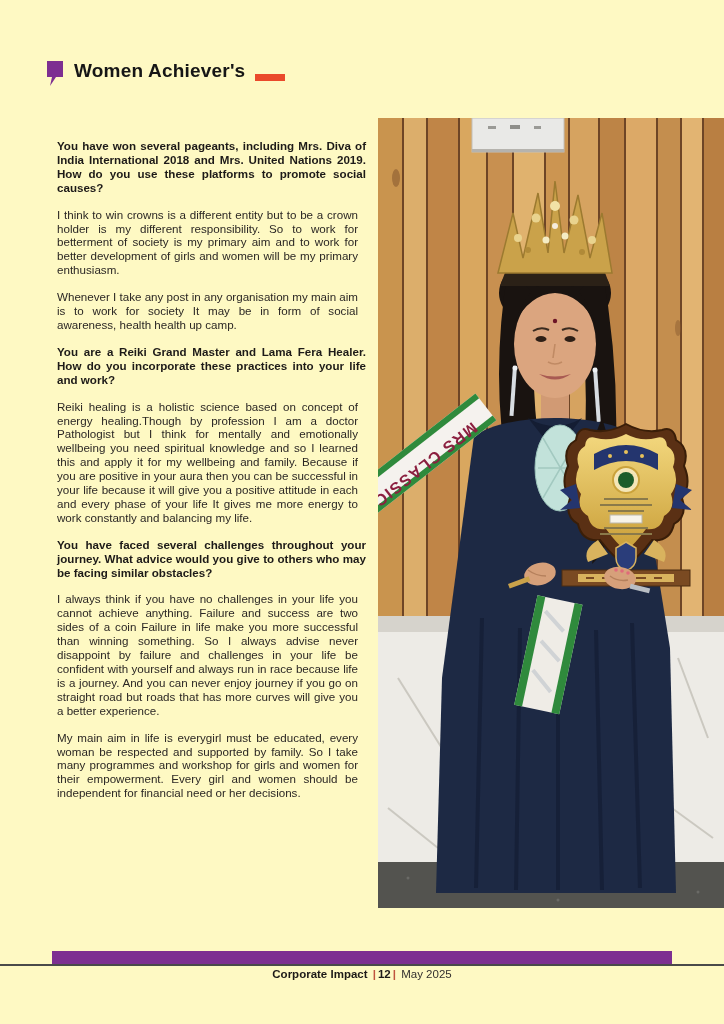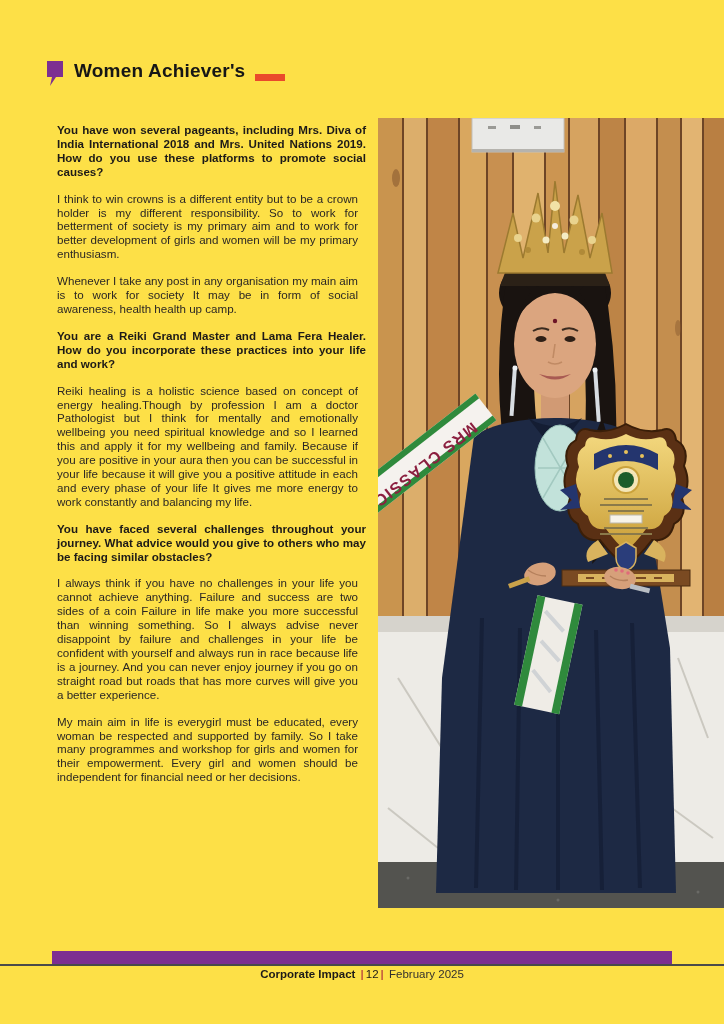"Women Achiever's" .page { background: #fde047 -> #fef9c3 }
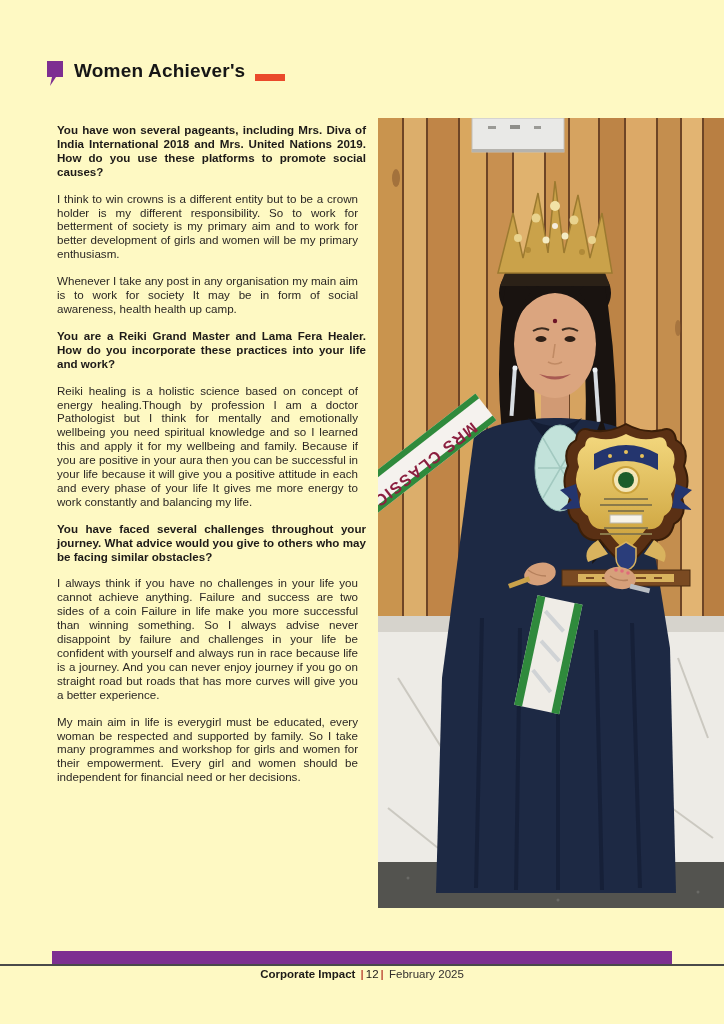"You have won several pageants," .article-col { top: 123px -> 139px }
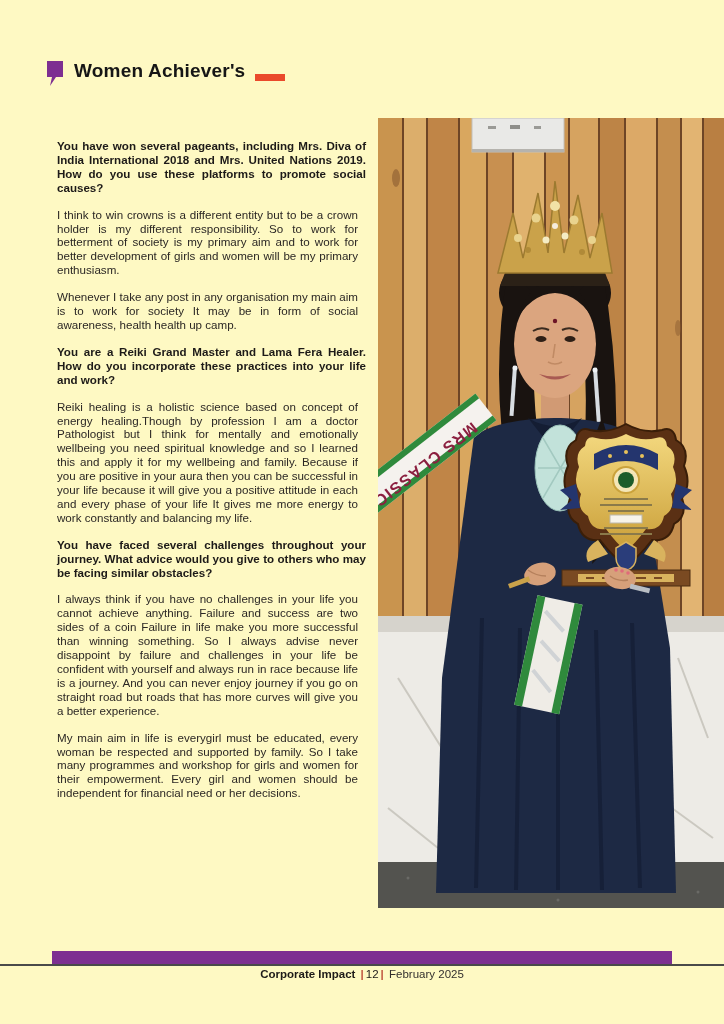"12" .footer-text .pg { font-weight: normal -> bold }
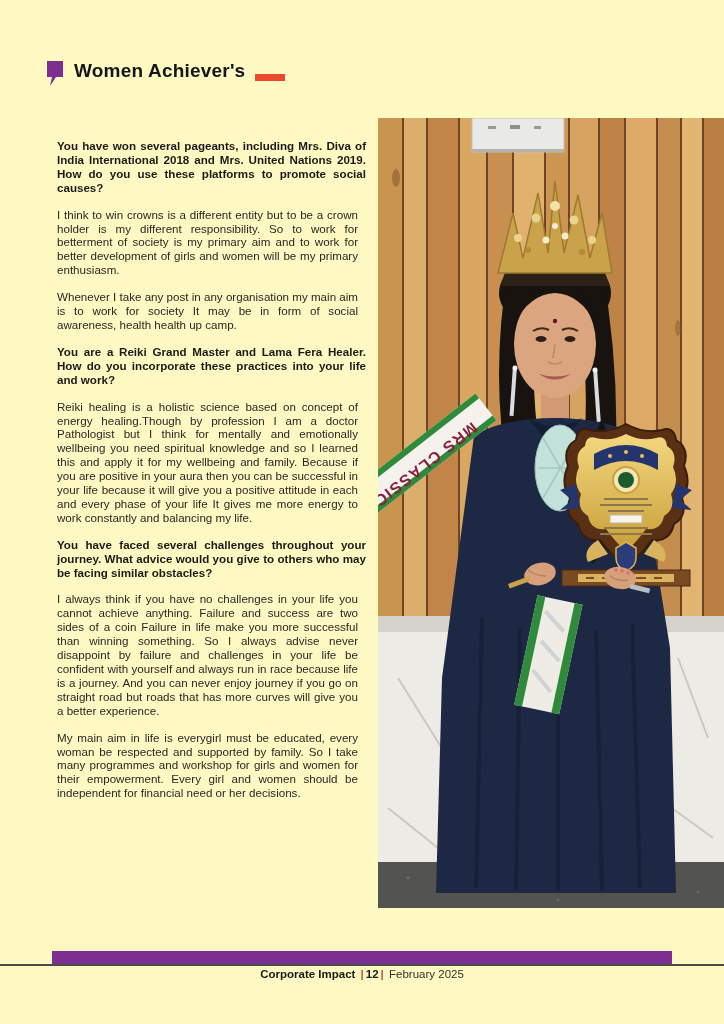"February 2025" span { text: February -> May }
